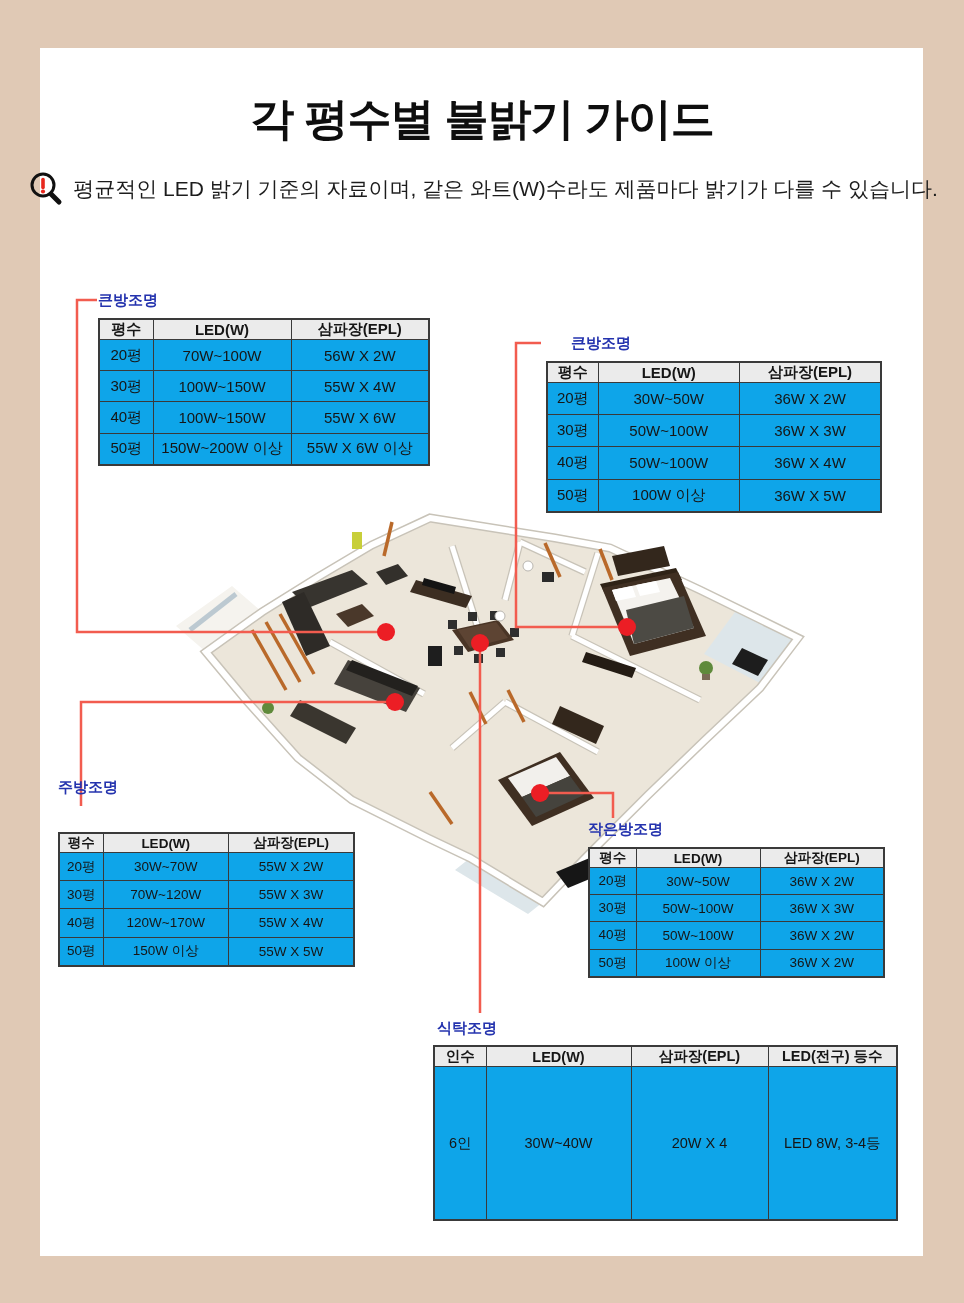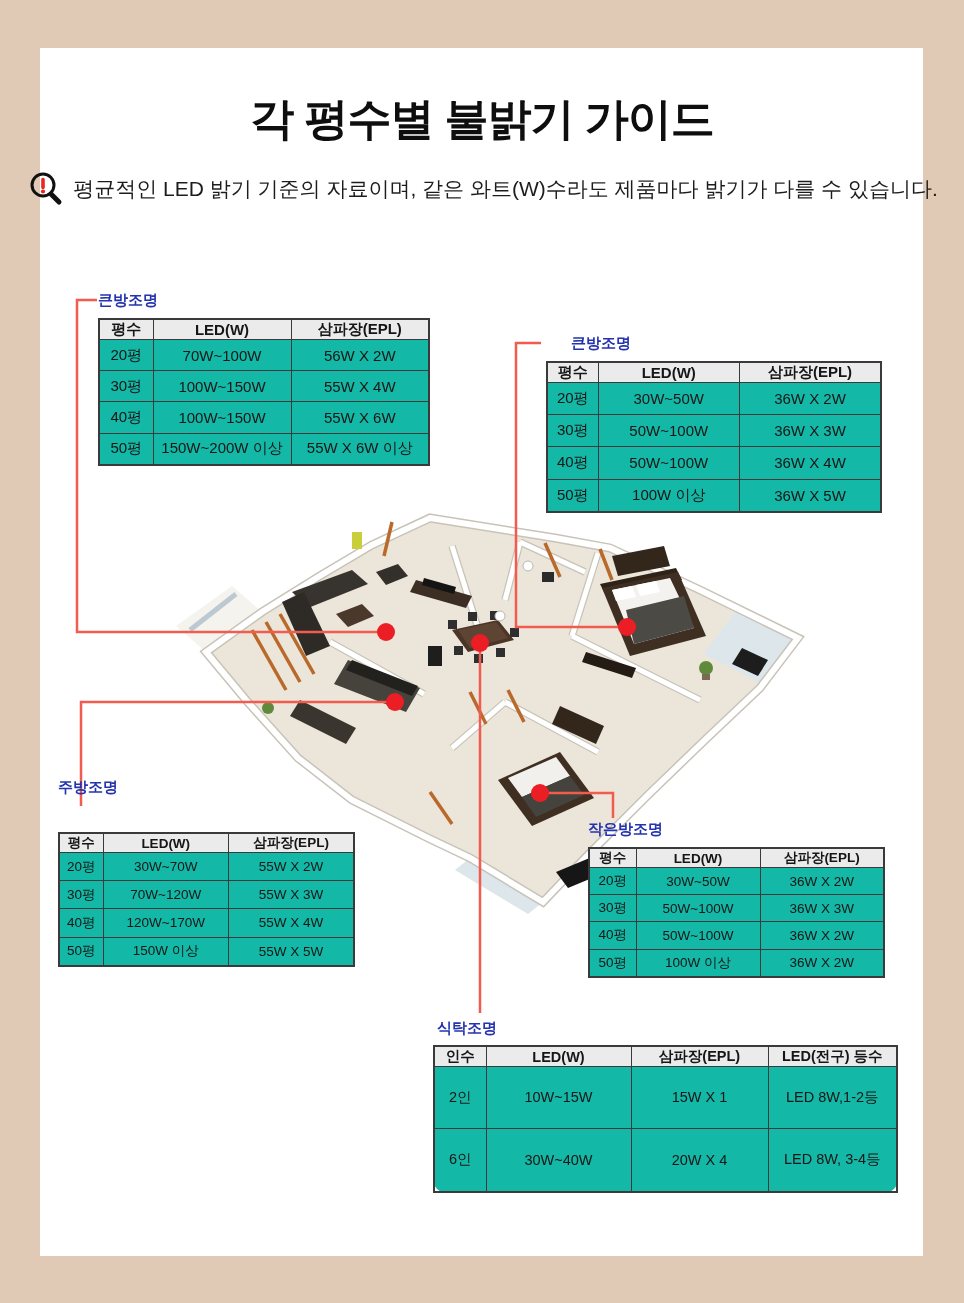"평수" table { background: #14b8a6 -> #0ea5e9 }
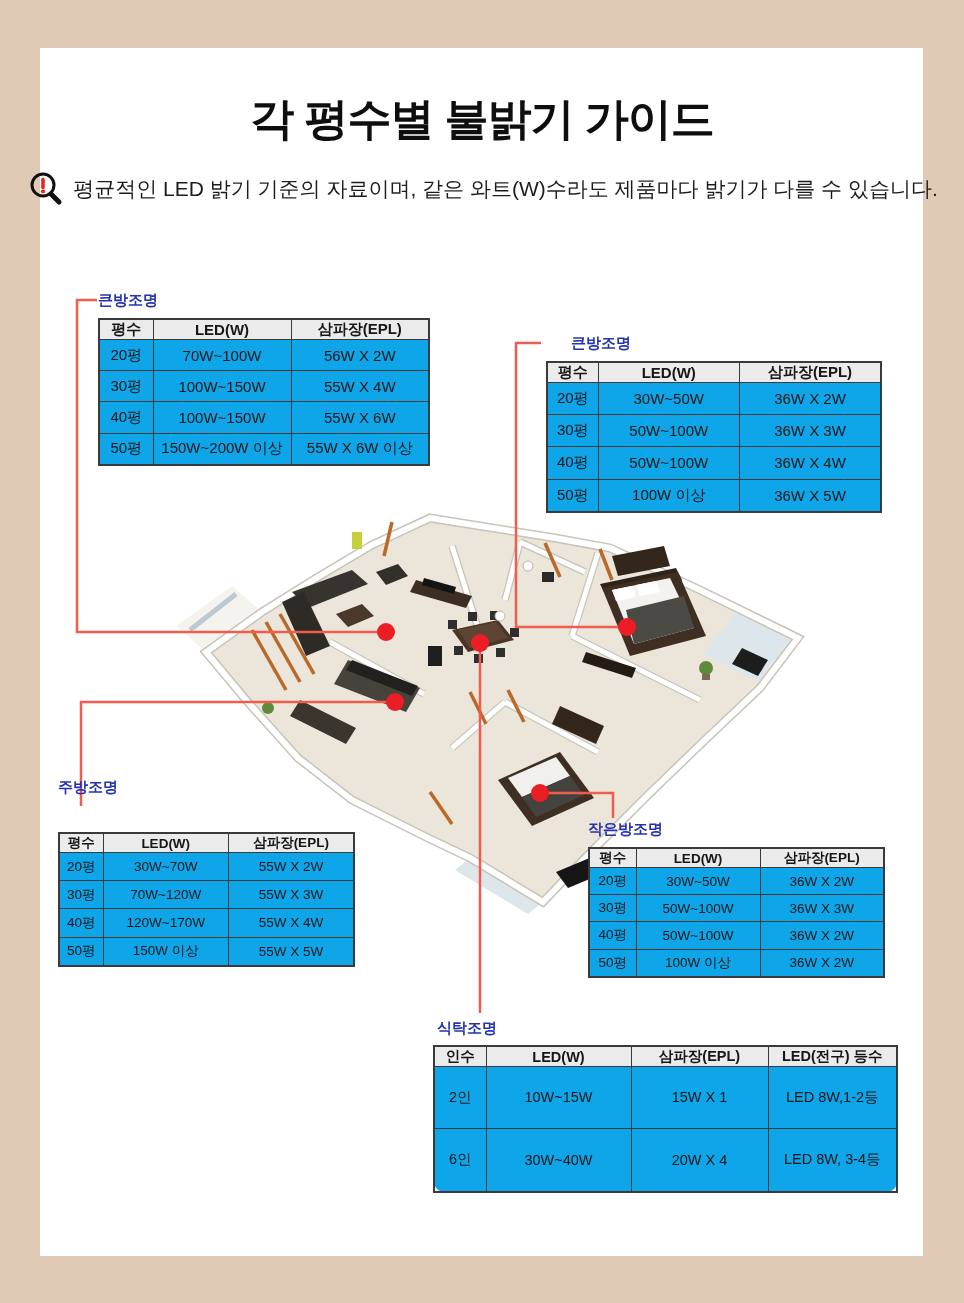"인수" #tbl-dining { border-radius: 14px -> none; height: 148px -> 176px }
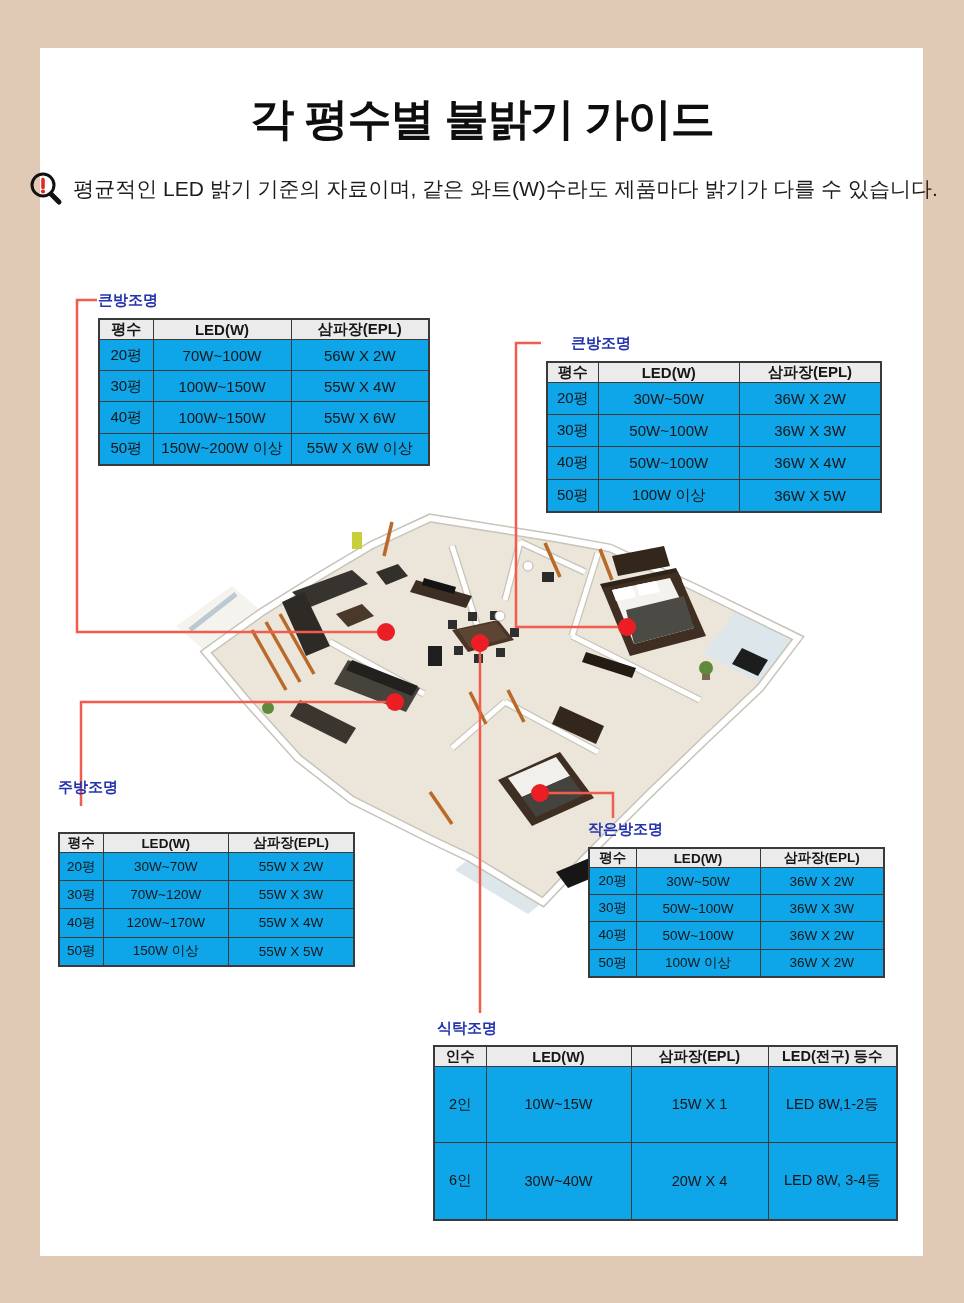"2인" tr { html: <tr> <td>2인</td> <td>10W~15W</td> <td>15W X 1</td> <td>LED 8W,1-2등</td> </tr> -> none }
